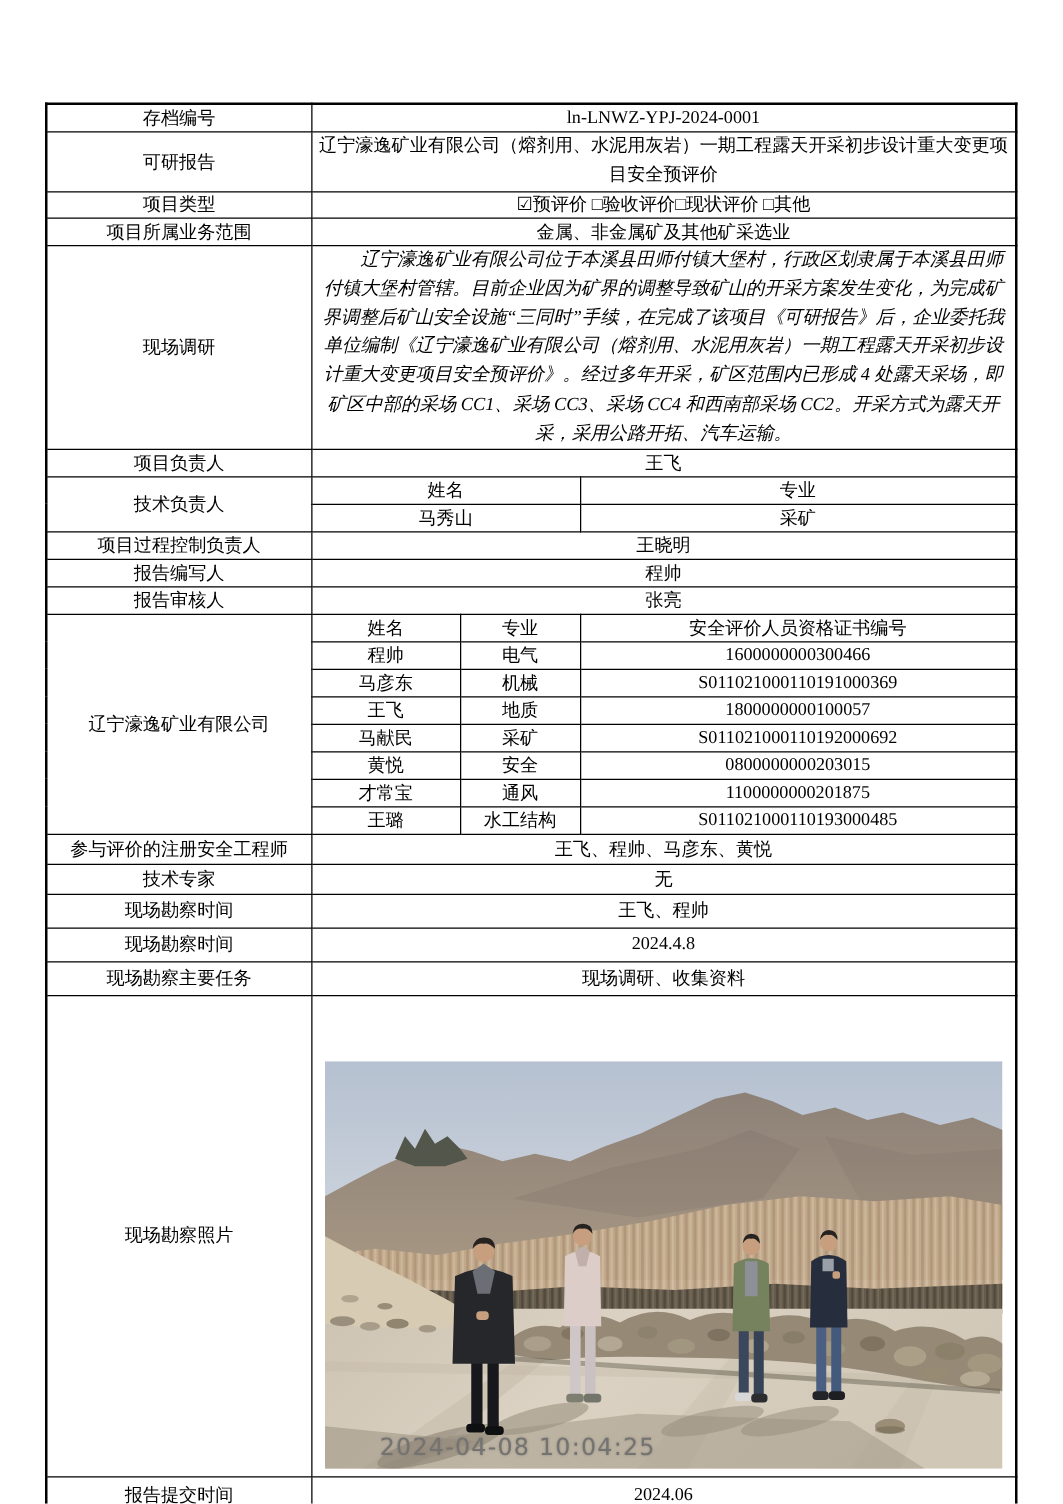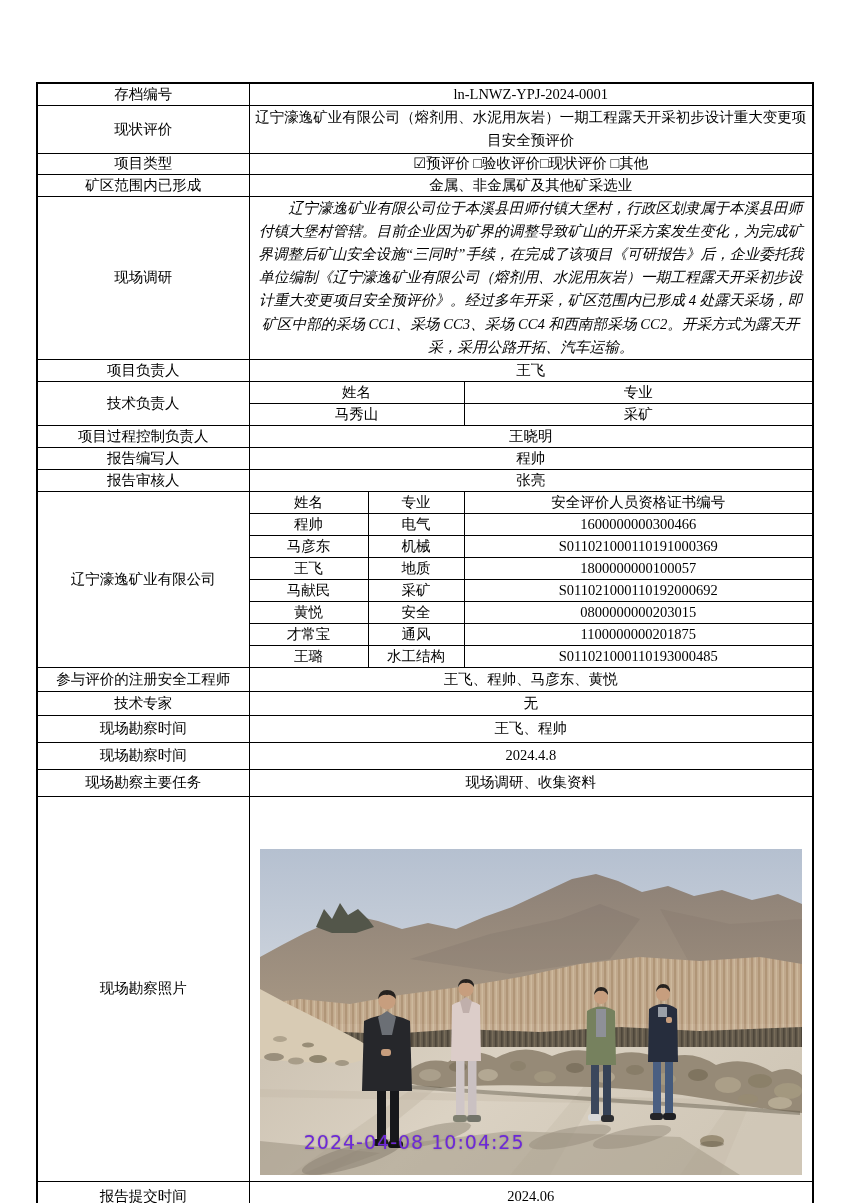"现状评价" td.lbl { text: 现状评价 -> 可研报告 }
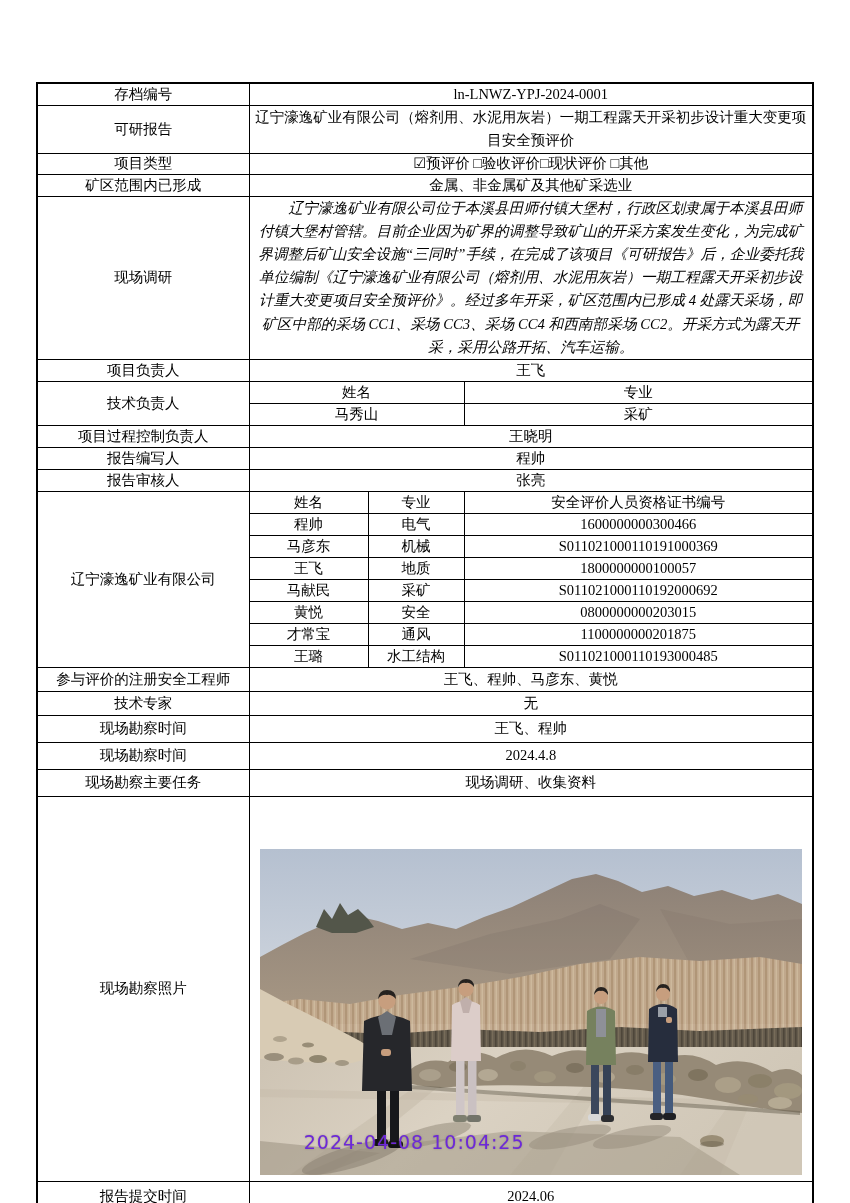"矿区范围内已形成" td.lbl { text: 矿区范围内已形成 -> 项目所属业务范围 }
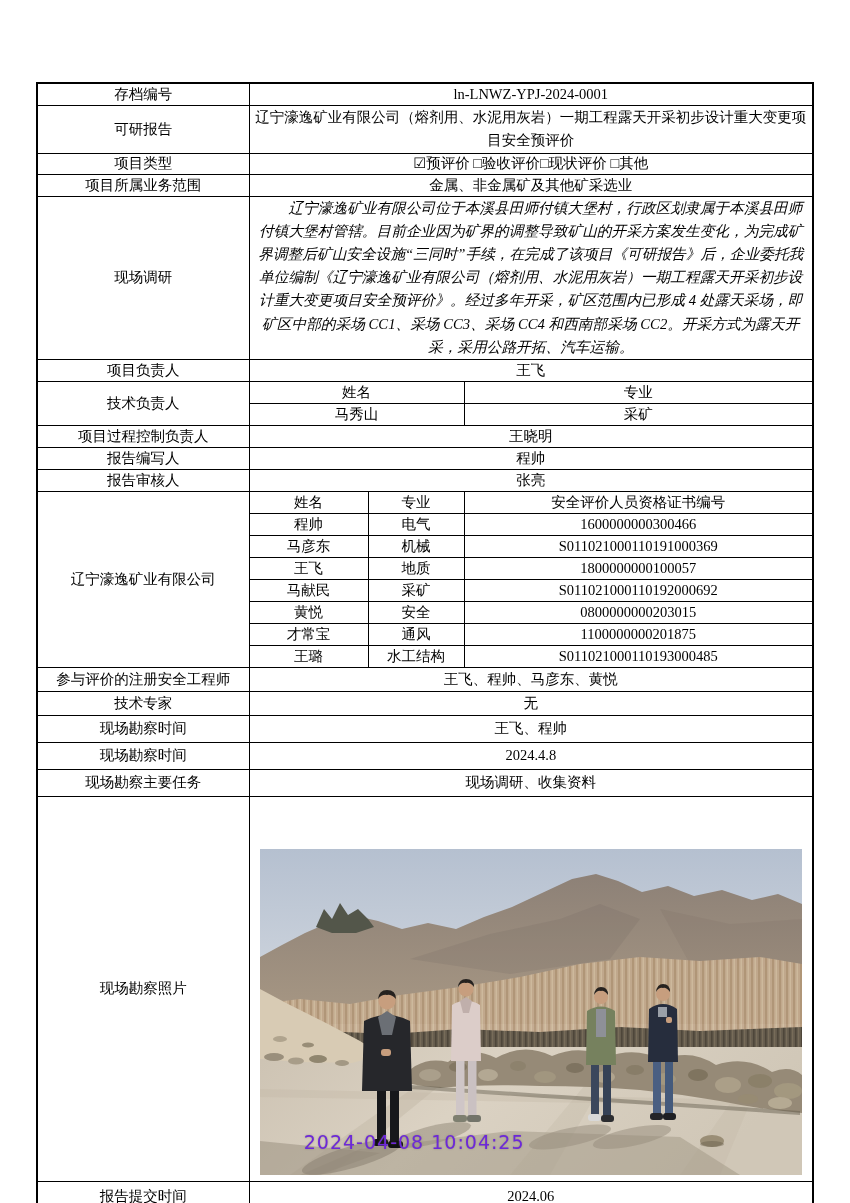"2024-04-08 10:04:25" .ts { color: #6d28d9 -> #737373; top: 282px -> 298px }
